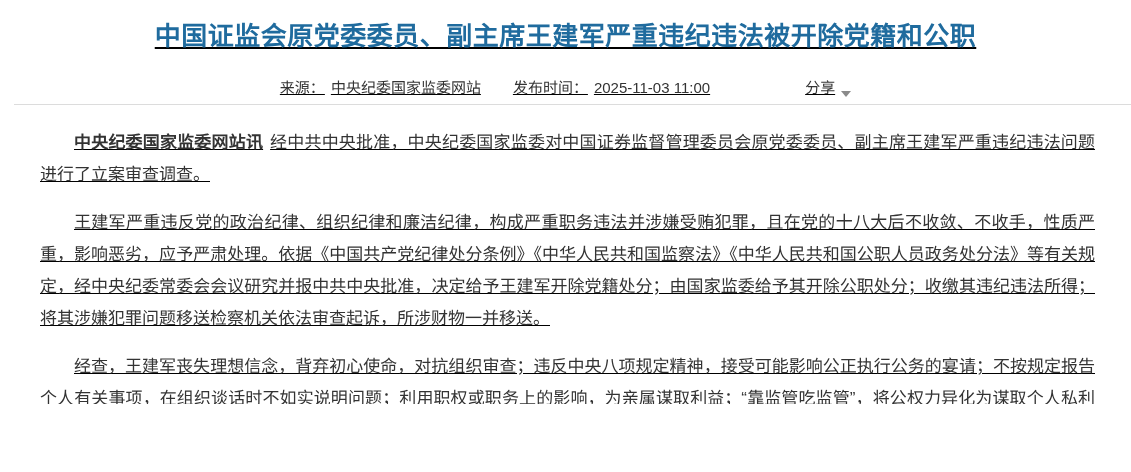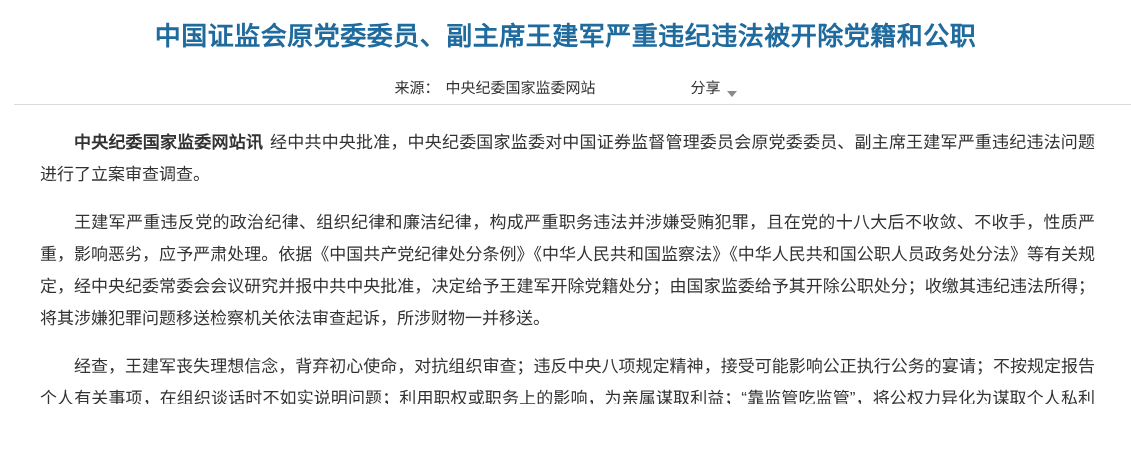"中国证监会原党委委员、副主席王建军严重违纪违法被开除党籍和公职" .page { text-decoration: none -> underline }
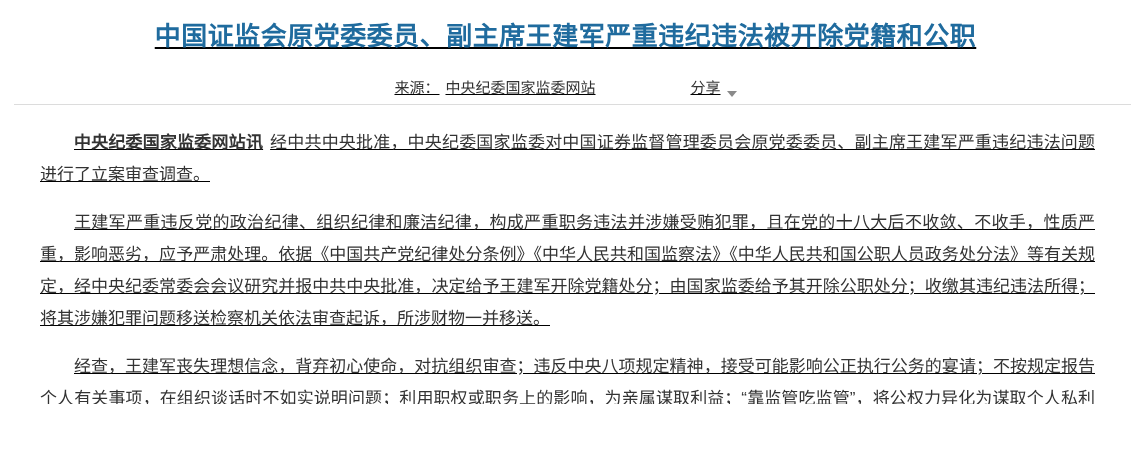"发布时间： 2025-11-03 11:00" span.group { html: none -> <span> <span>发布时间：</span><span>2025-11-03 11:00</span> </span> }
